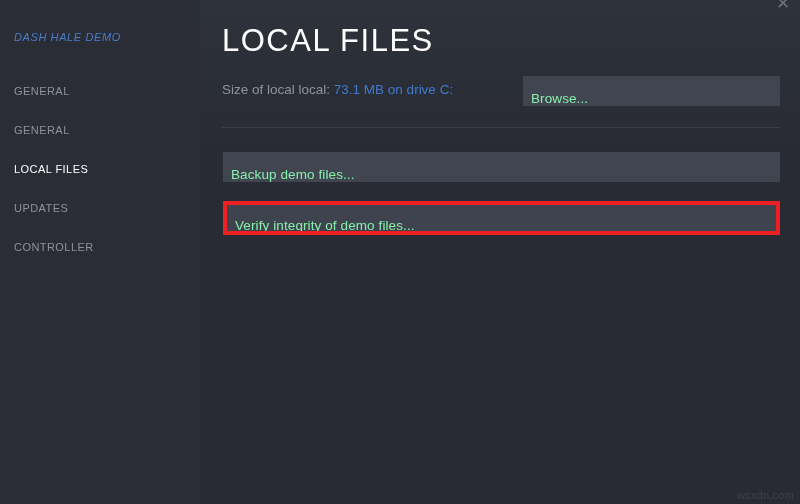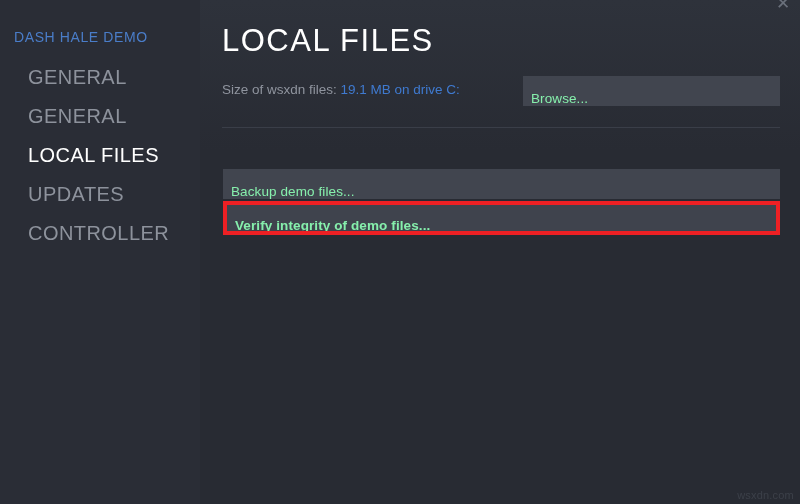"DASH HALE DEMO" .app-title { font-size: 14px -> 11px; font-style: none -> italic; margin-bottom: 22px -> 36px }
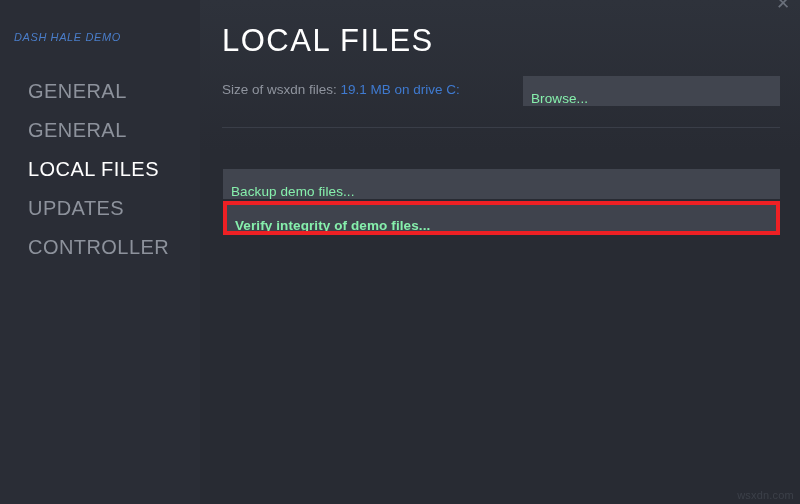"GENERAL" .nav-item { font-size: 20px -> 11px; padding: 0 0 0 28px -> 0 0 0 14px }
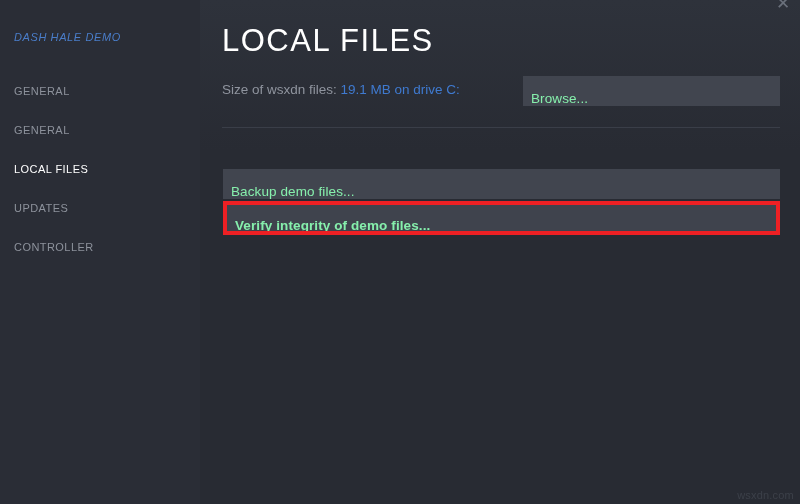"Size of wsxdn files:" span.size-label { text: wsxdn files -> local local }
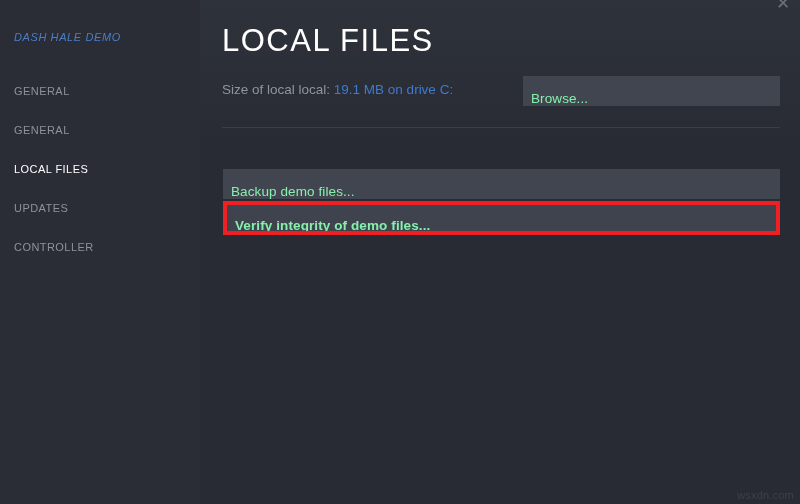"19.1 MB on drive C:" span.size-value { text: 19.1 -> 73.1 }
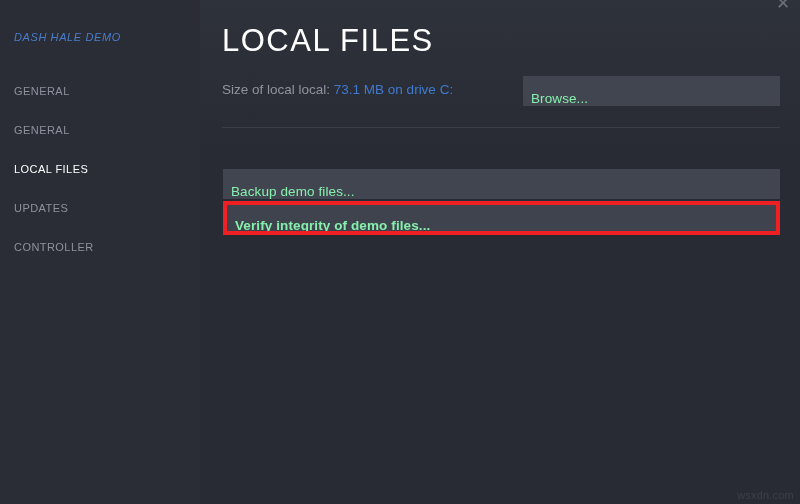"Backup demo files..." #btn-backup { margin-top: 17px -> none }
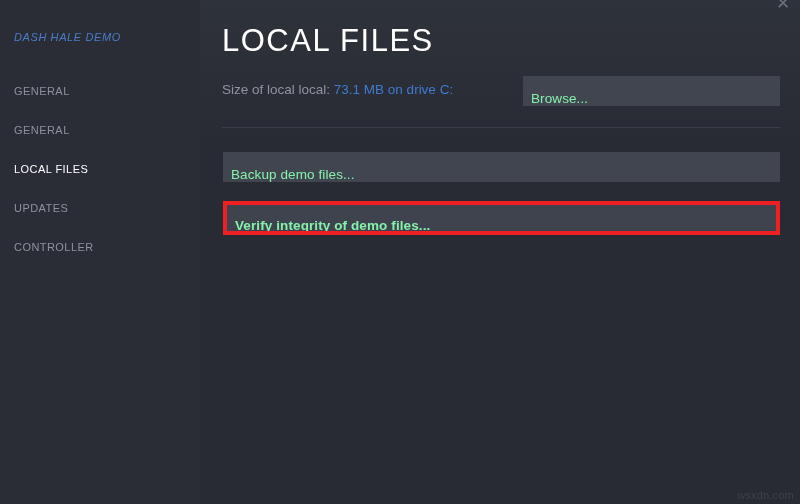"Verify integrity of demo files..." #btn-verify { font-weight: bold -> none }
